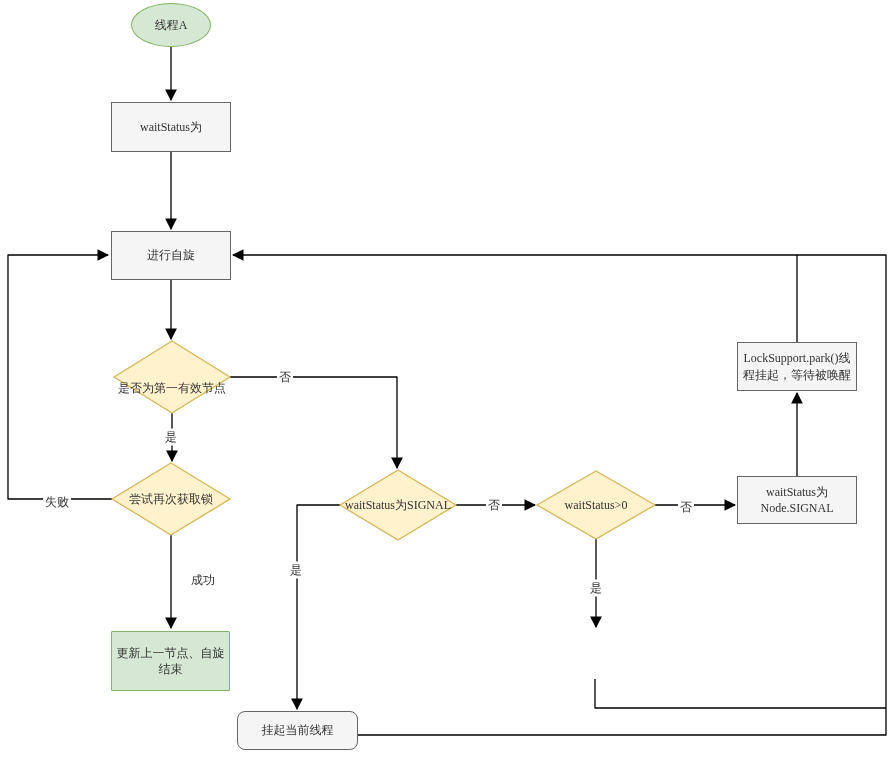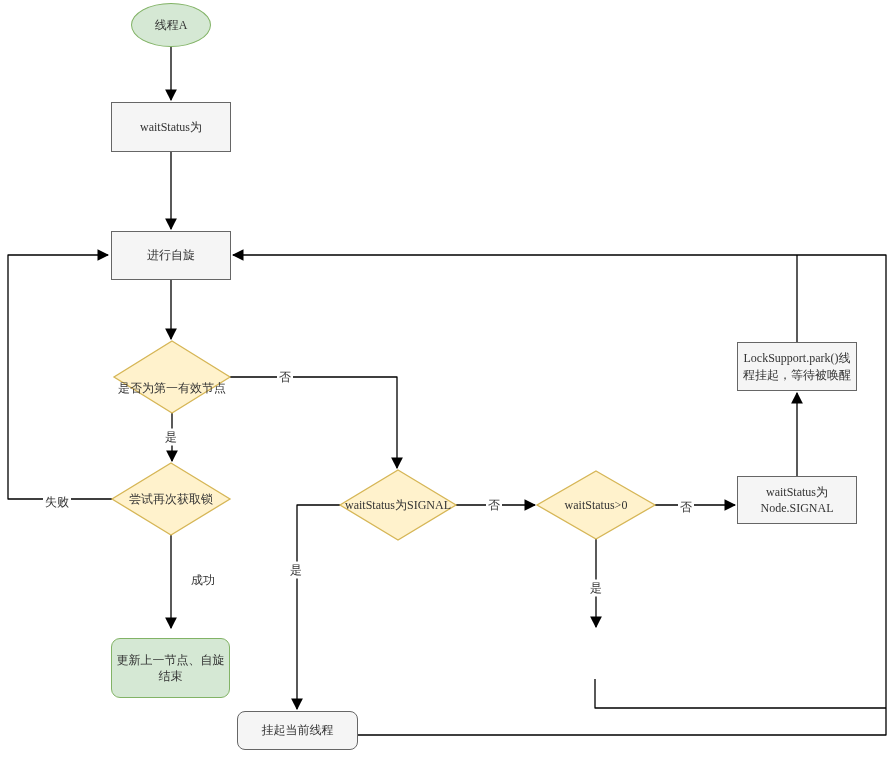"更新上一节点、自旋" .rounded { border-radius: 9px -> 1px; margin-top: 7px -> none }
